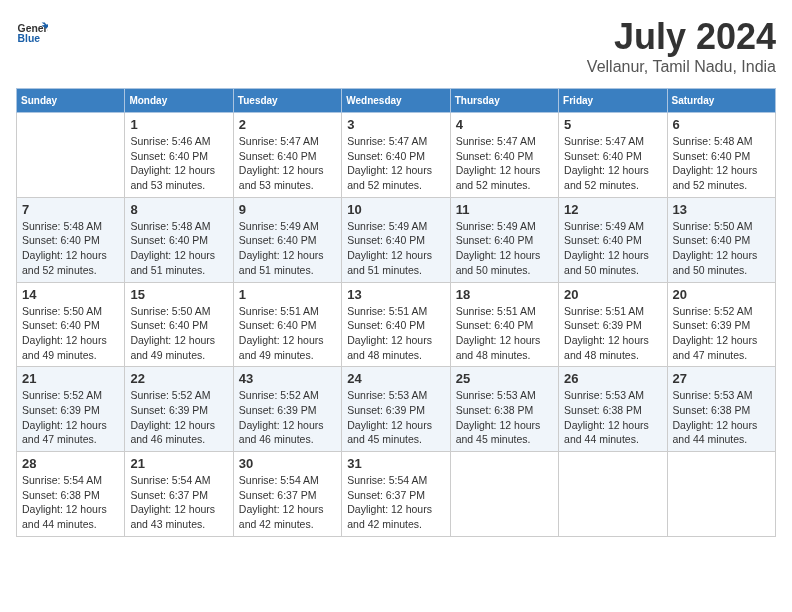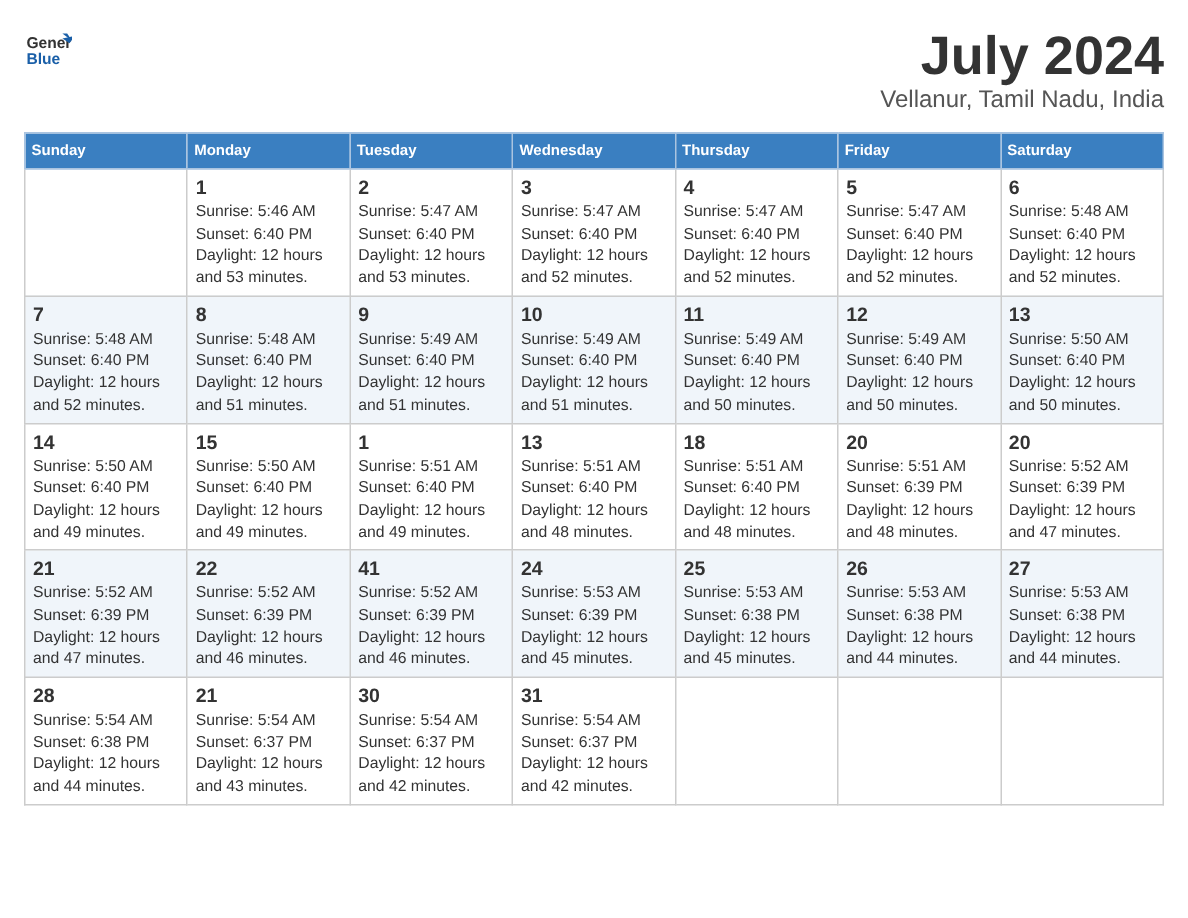"41" div.day-number { text: 41 -> 43 }
